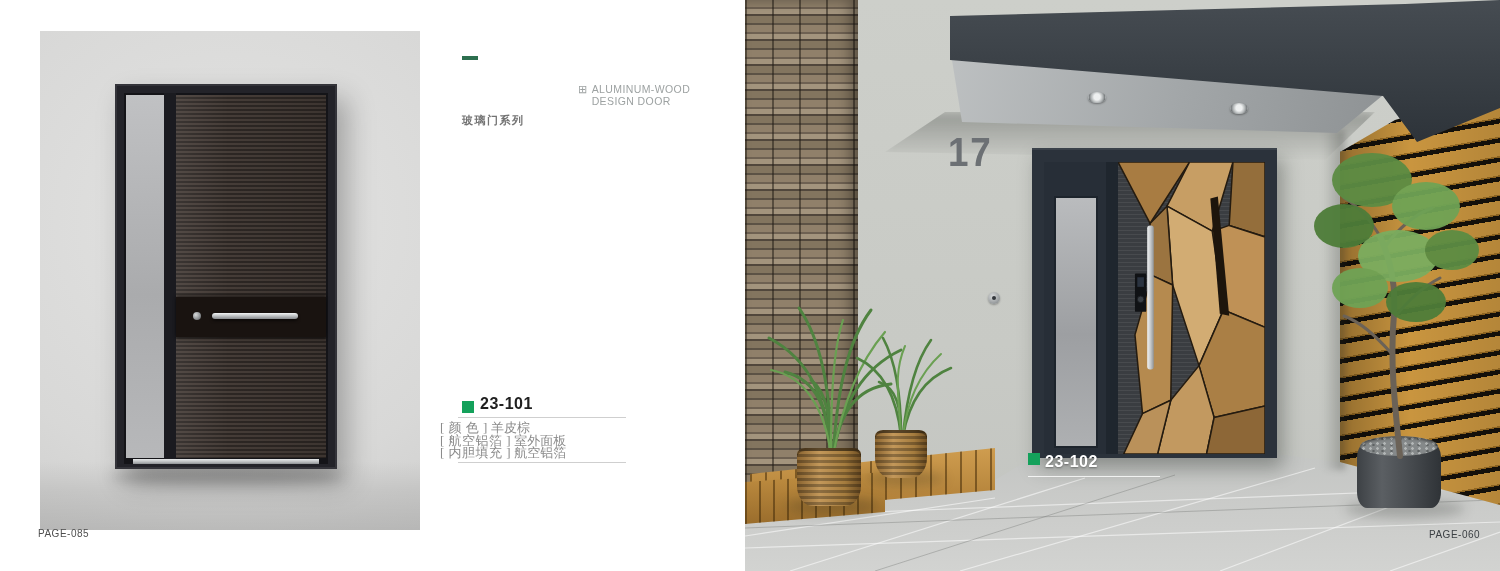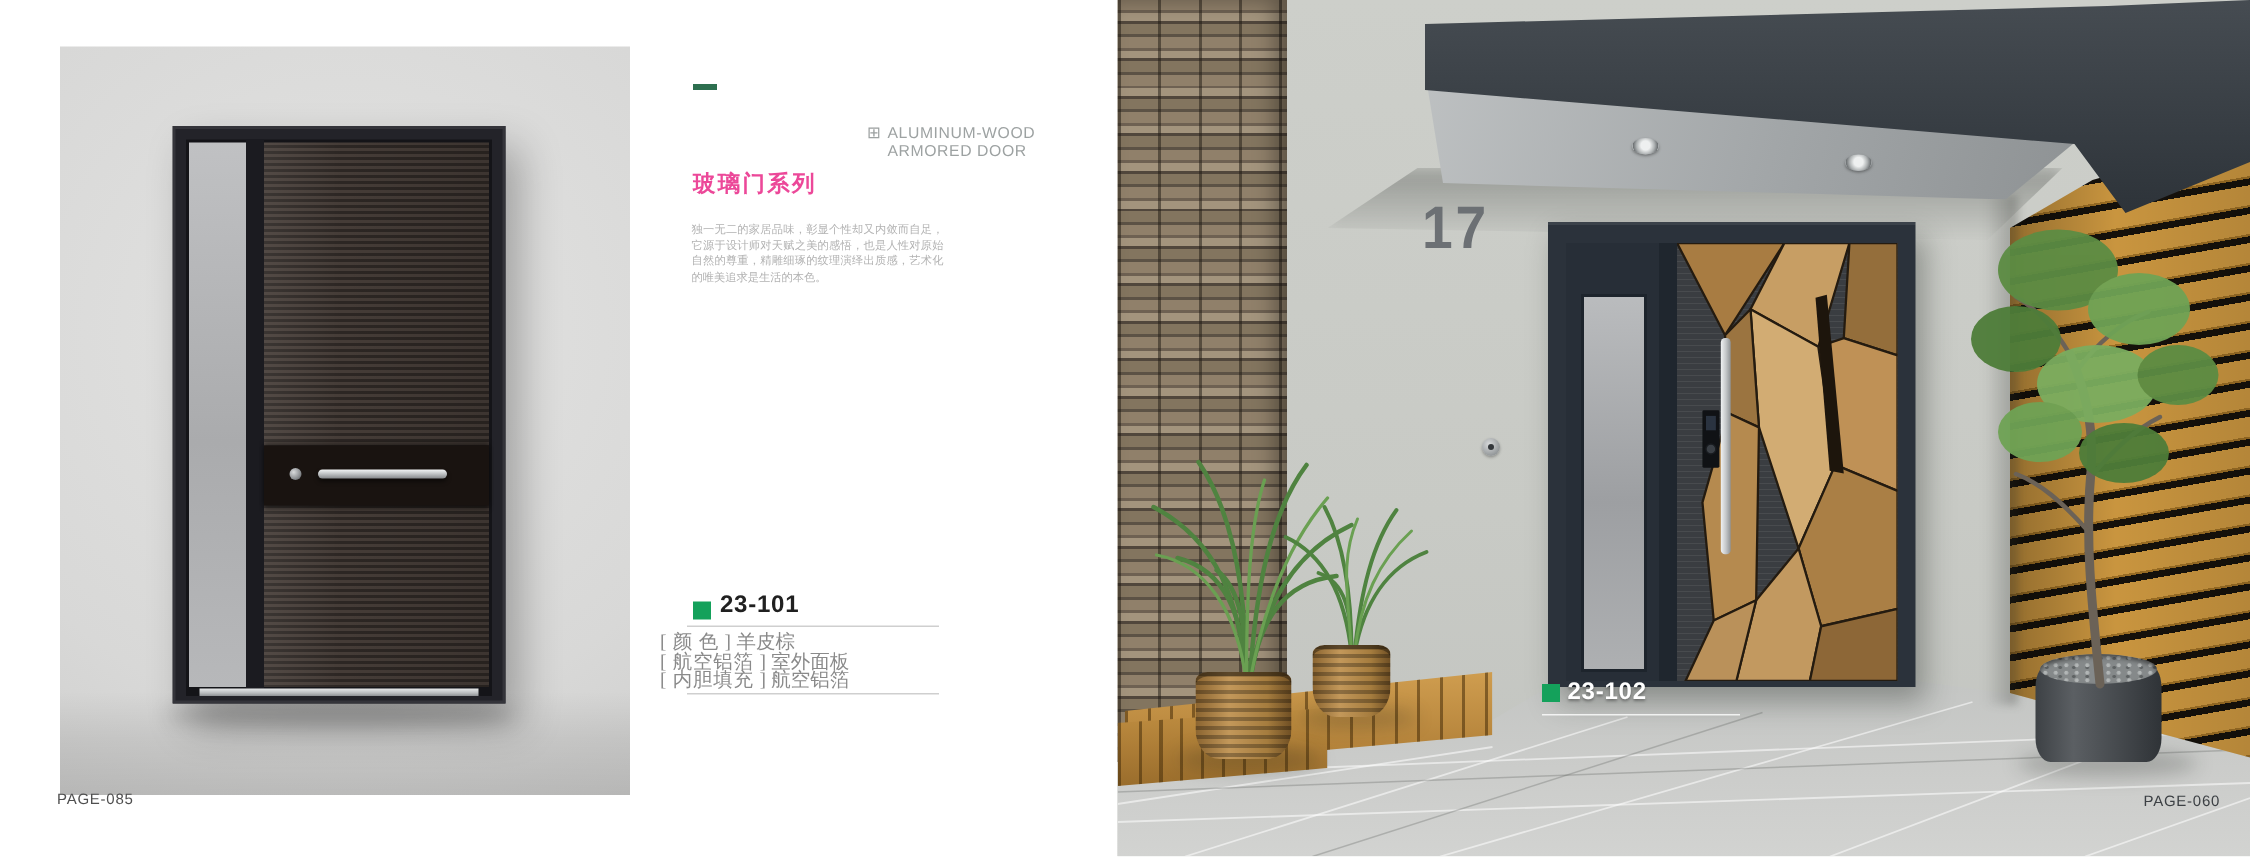"ARMORED DOOR" span { text: ARMORED -> DESIGN }
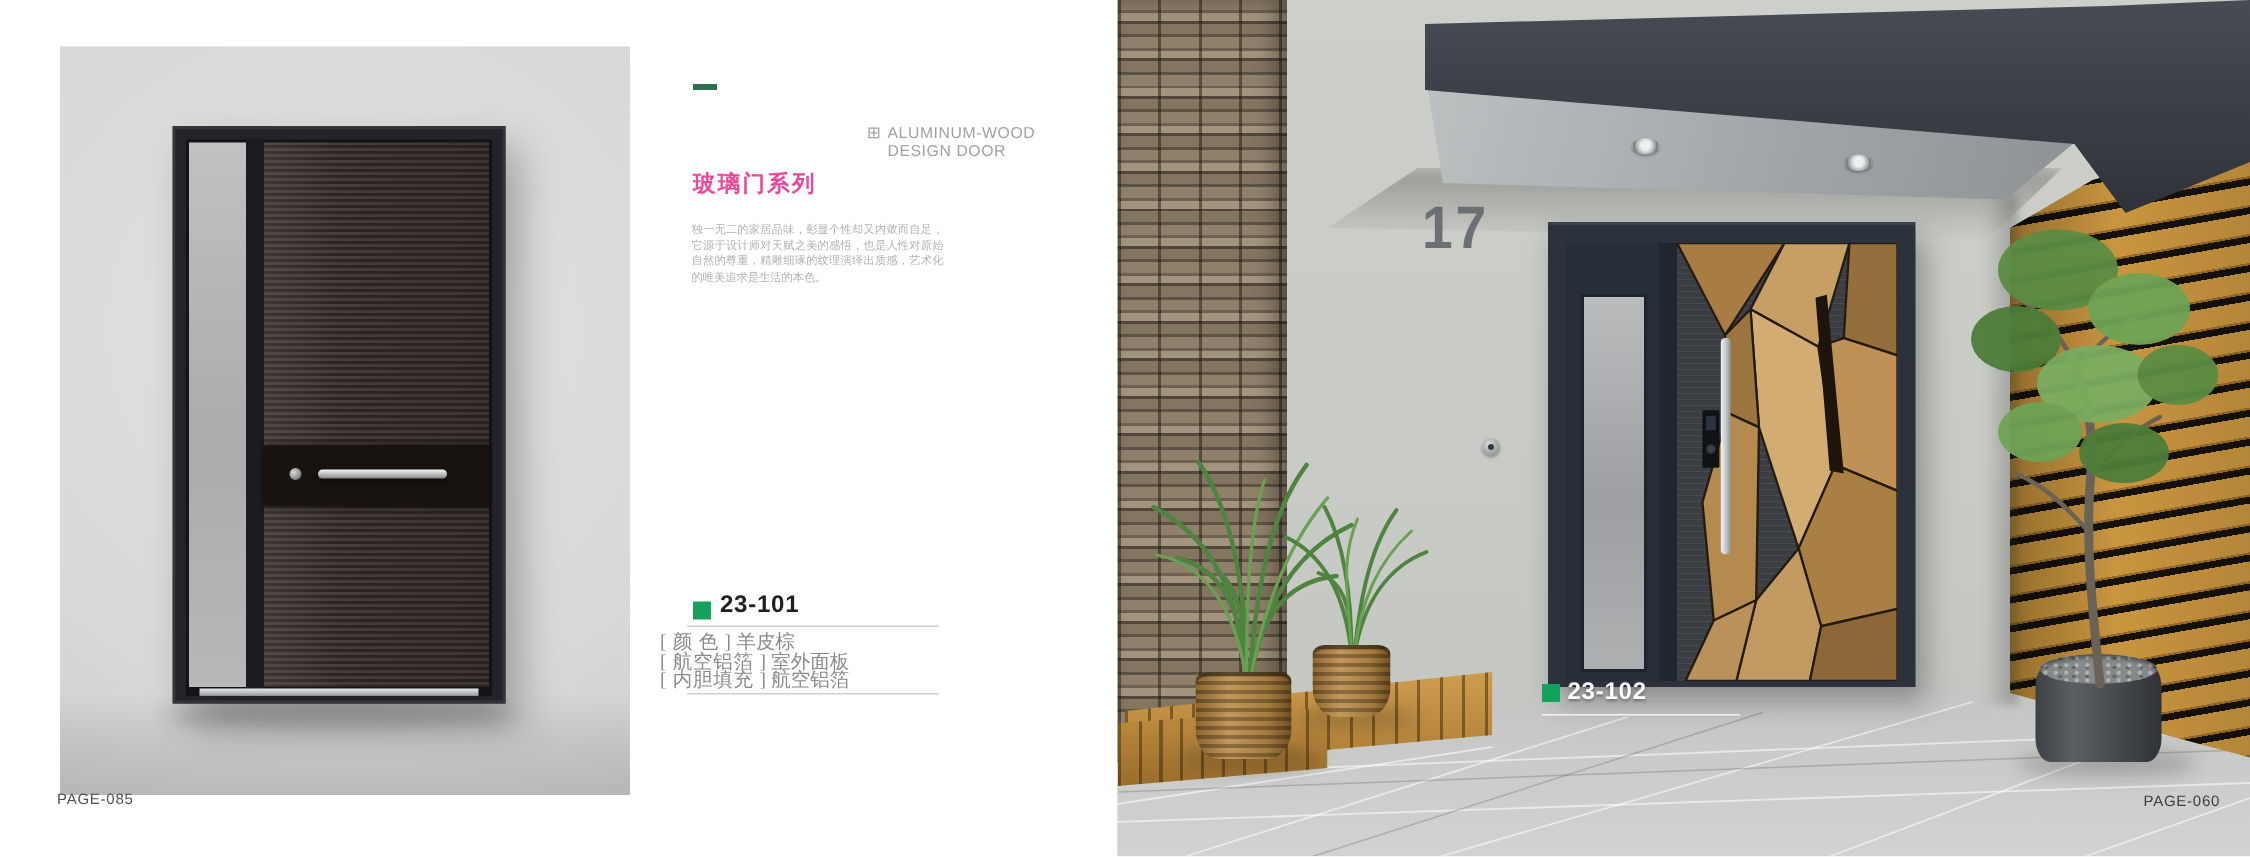"玻璃门系列" .series-title { color: #ec4899 -> #737373; font-size: 15px -> 11px }
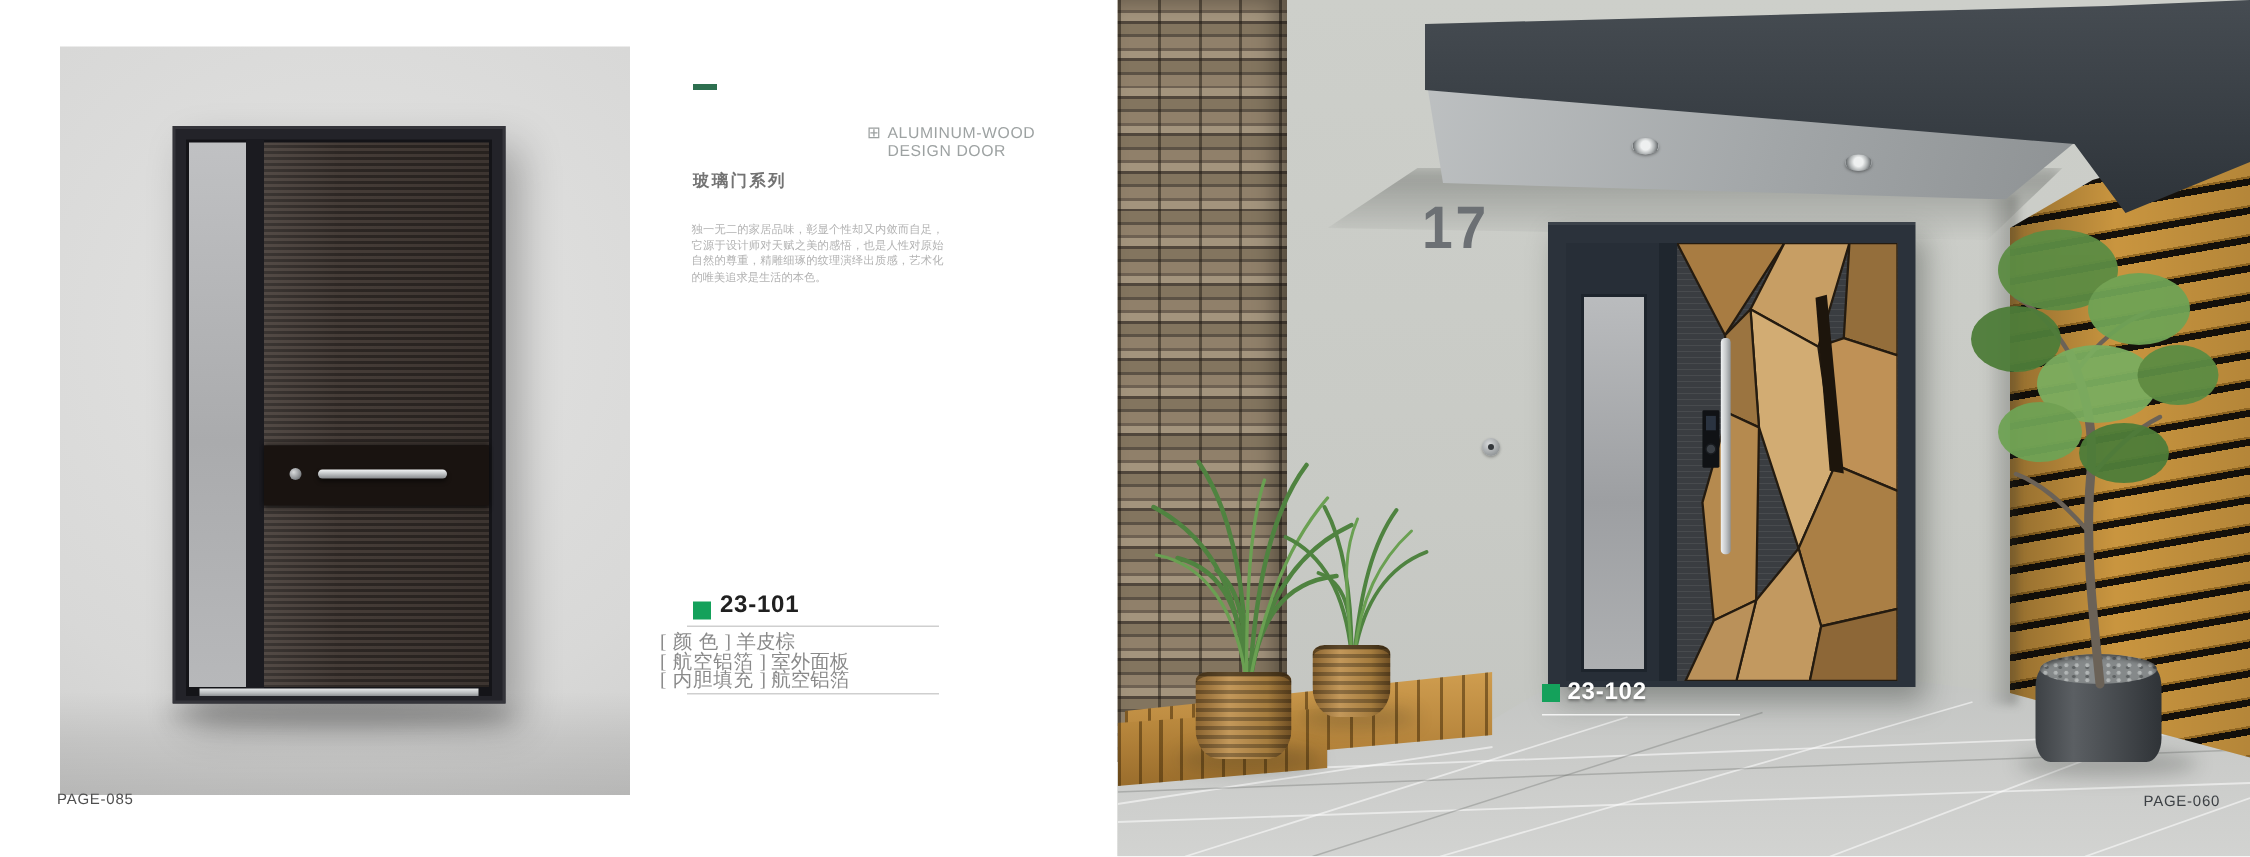"独一无二的家居品味，彰显个性却又内敛而自足，它源于设计师对天赋之美的感悟，也是人" p.description { html: <p>独一无二的家居品味，彰显个性却又内敛而自足，它源于设计师对天赋之美的感悟，也是人性对原始自然的尊重，精雕细琢的纹理演绎出质感，艺术化的唯美追求是生活的本色。</p> -> none }
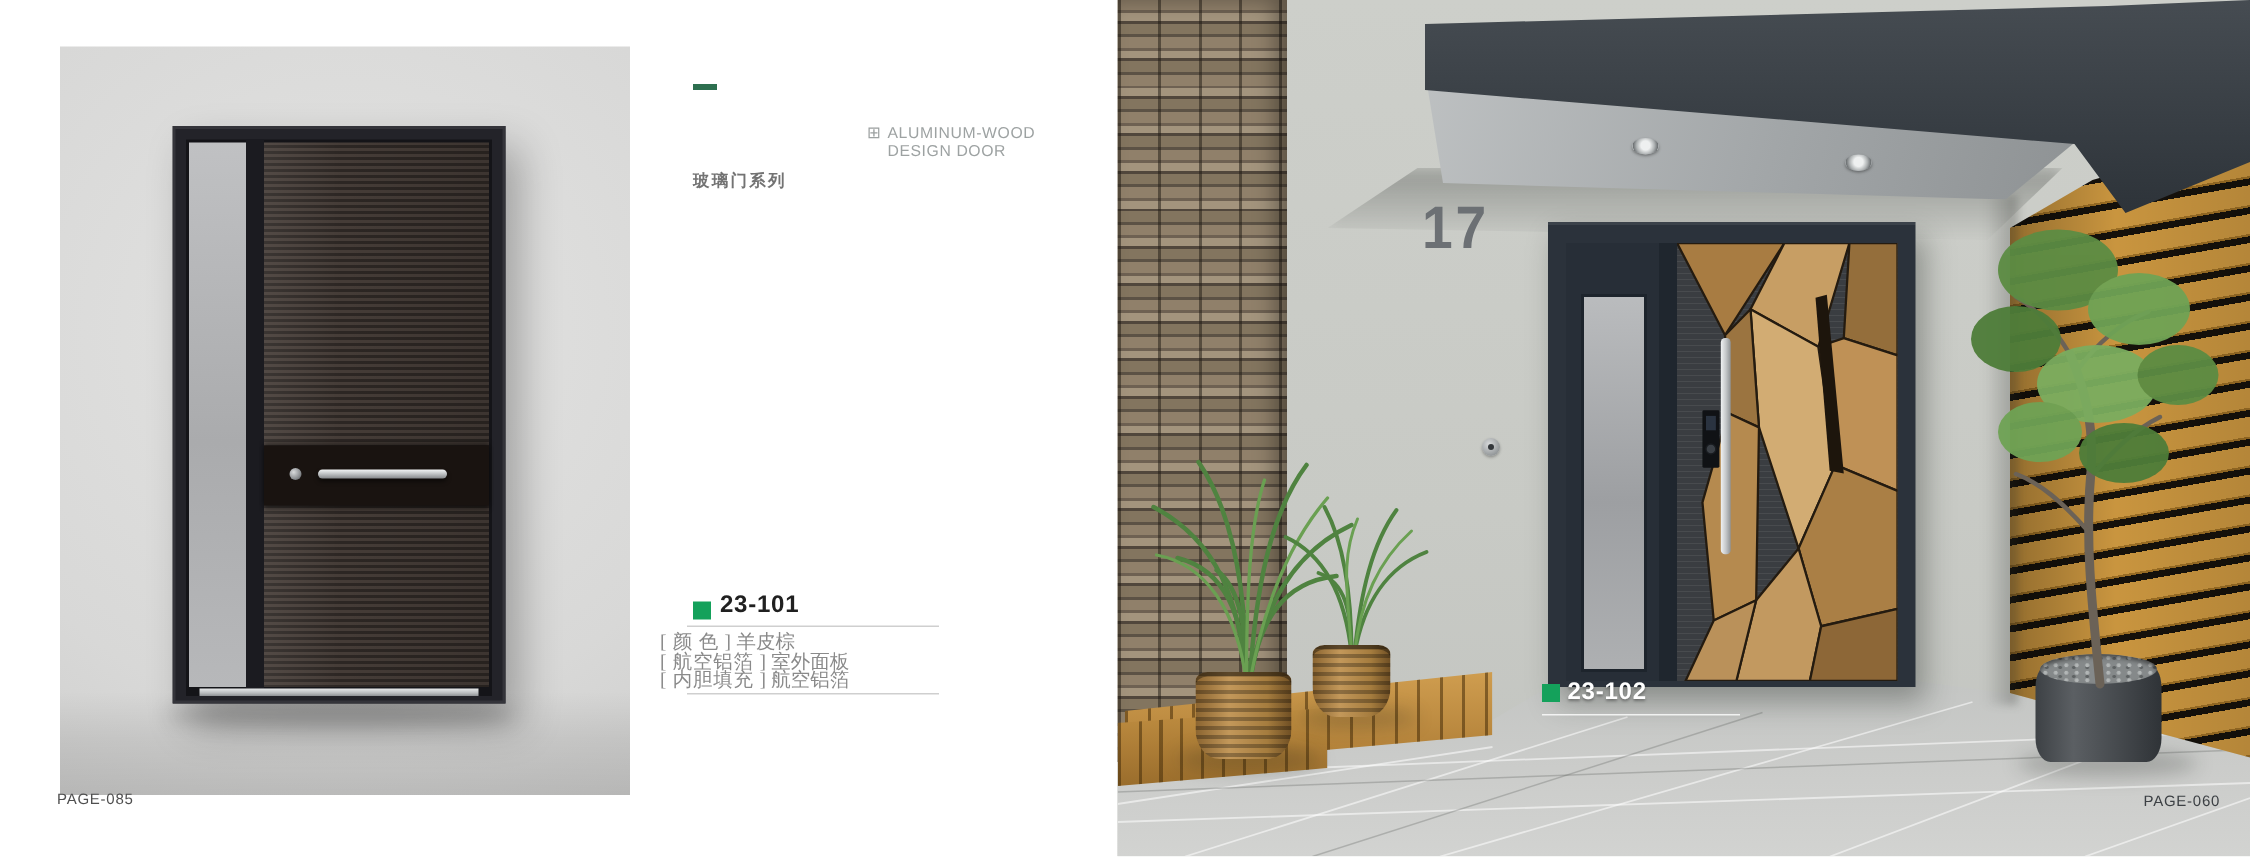"23-102" .label-23-102 { align-items: center -> none }
